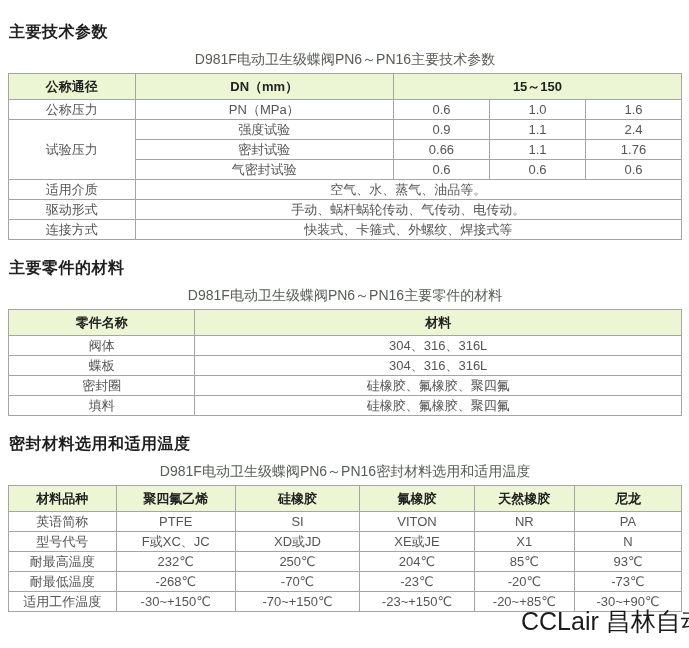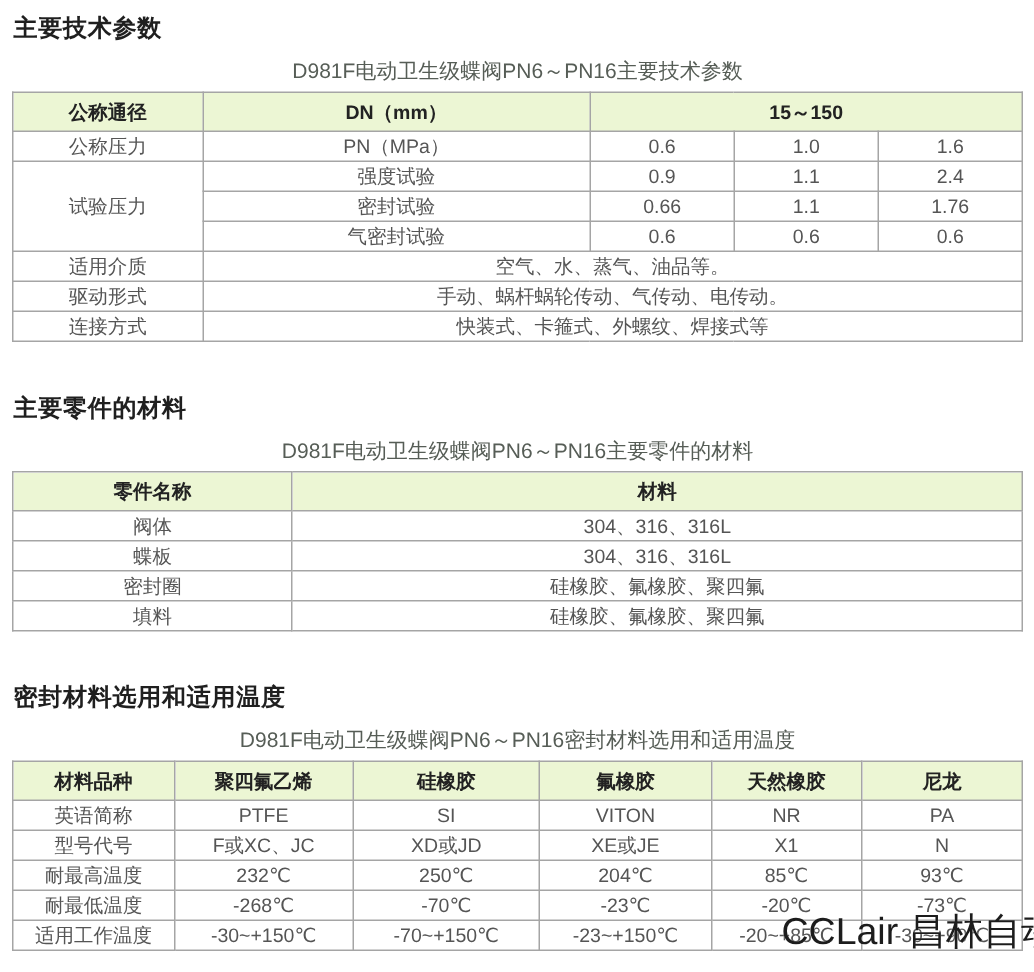"主要技术参数" .section { margin-top: 4px -> 16px }
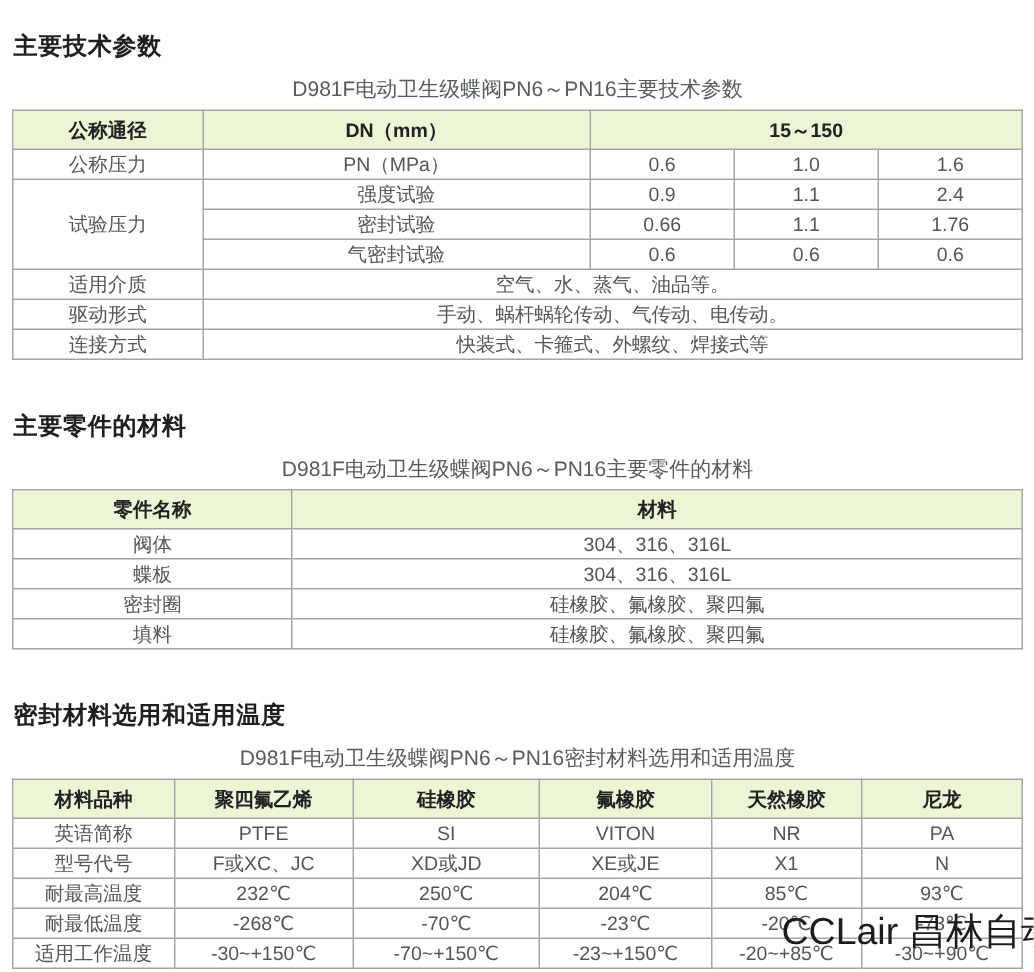"主要零件的材料" .section + .section { margin-top: 35px -> 18px }
